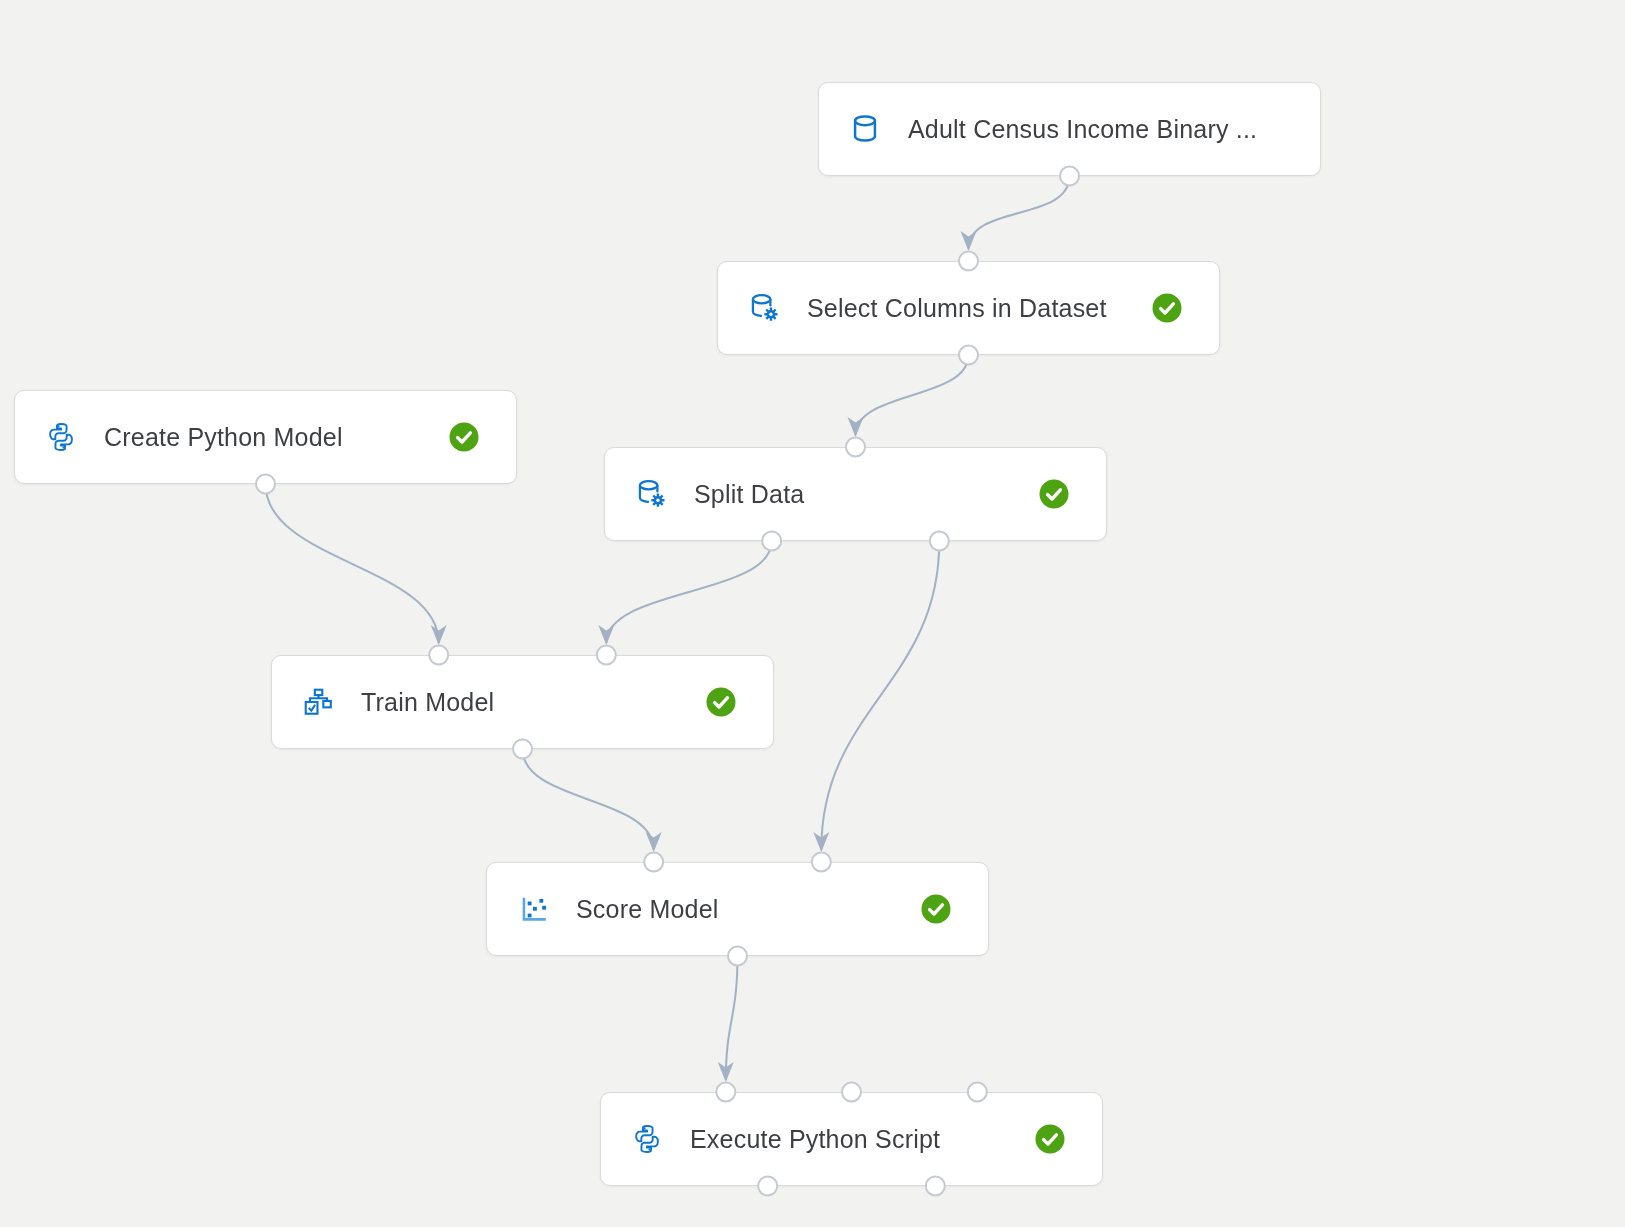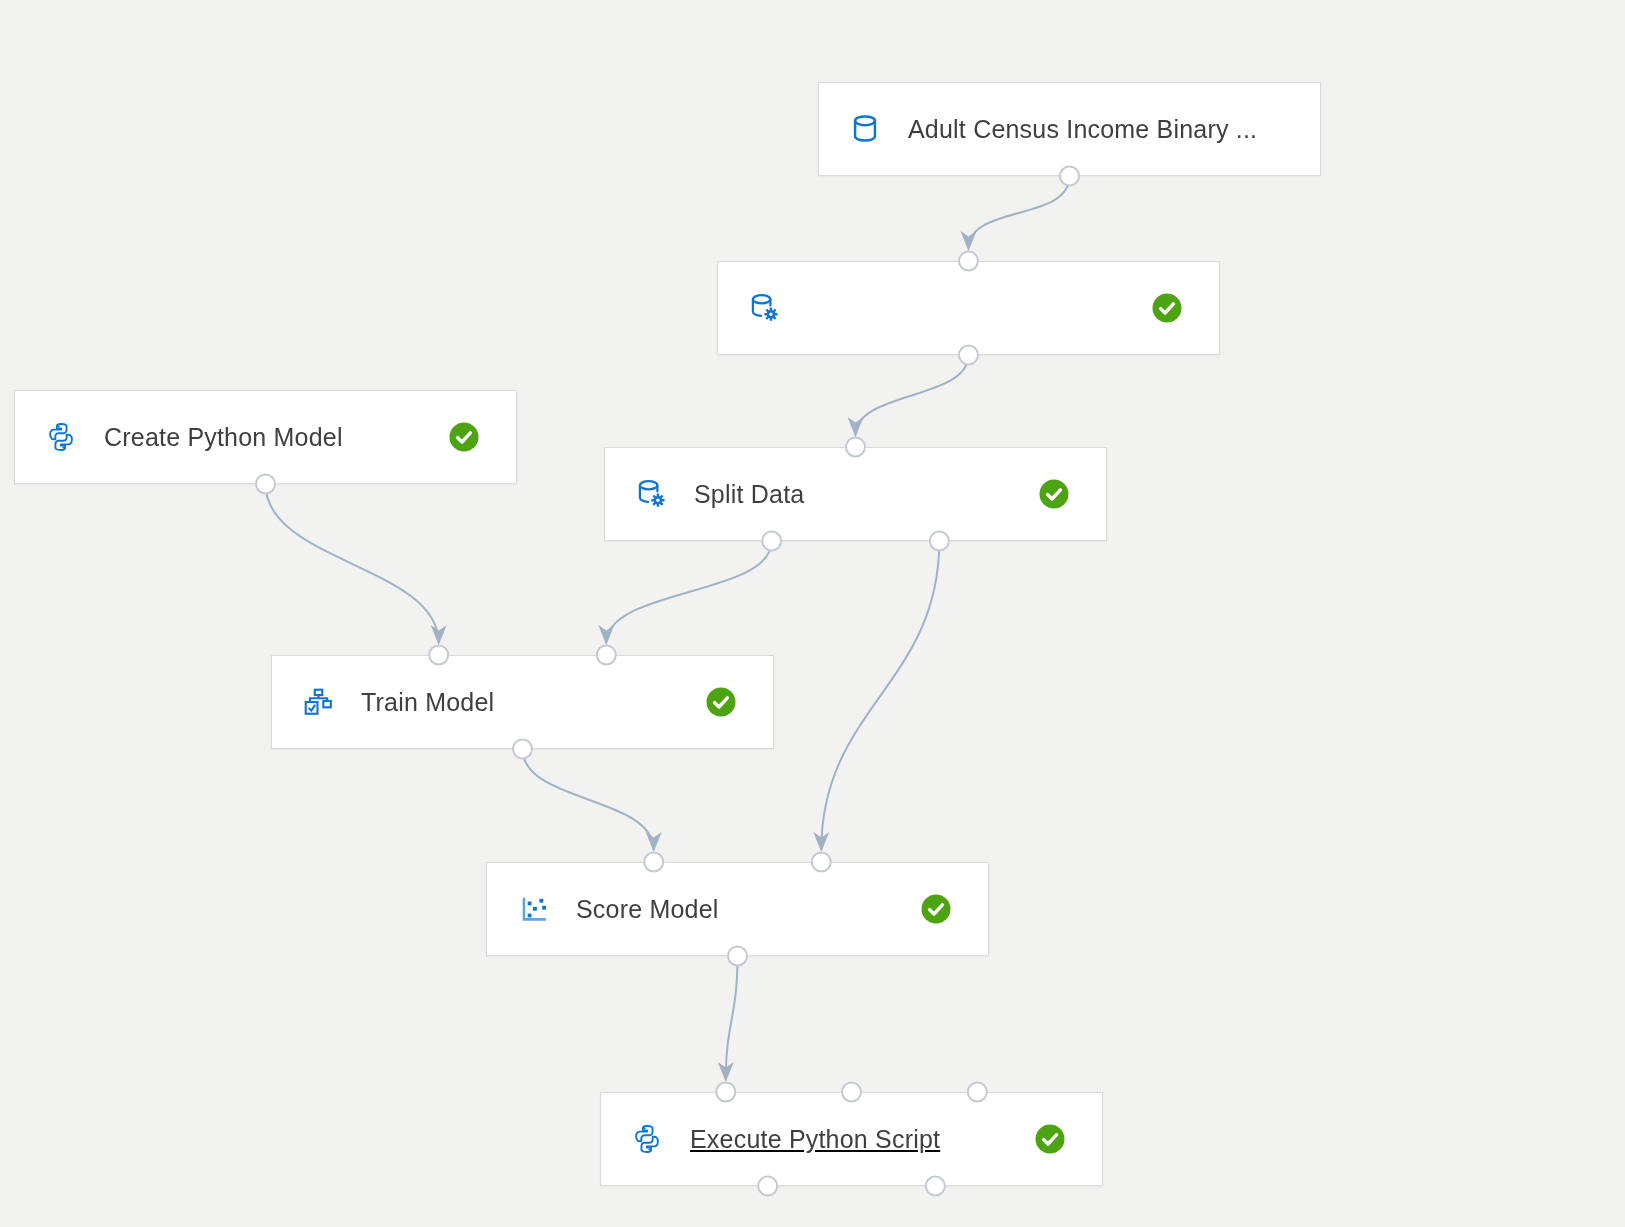"Adult Census Income Binary ..." .node { border-radius: 0 -> 10px }
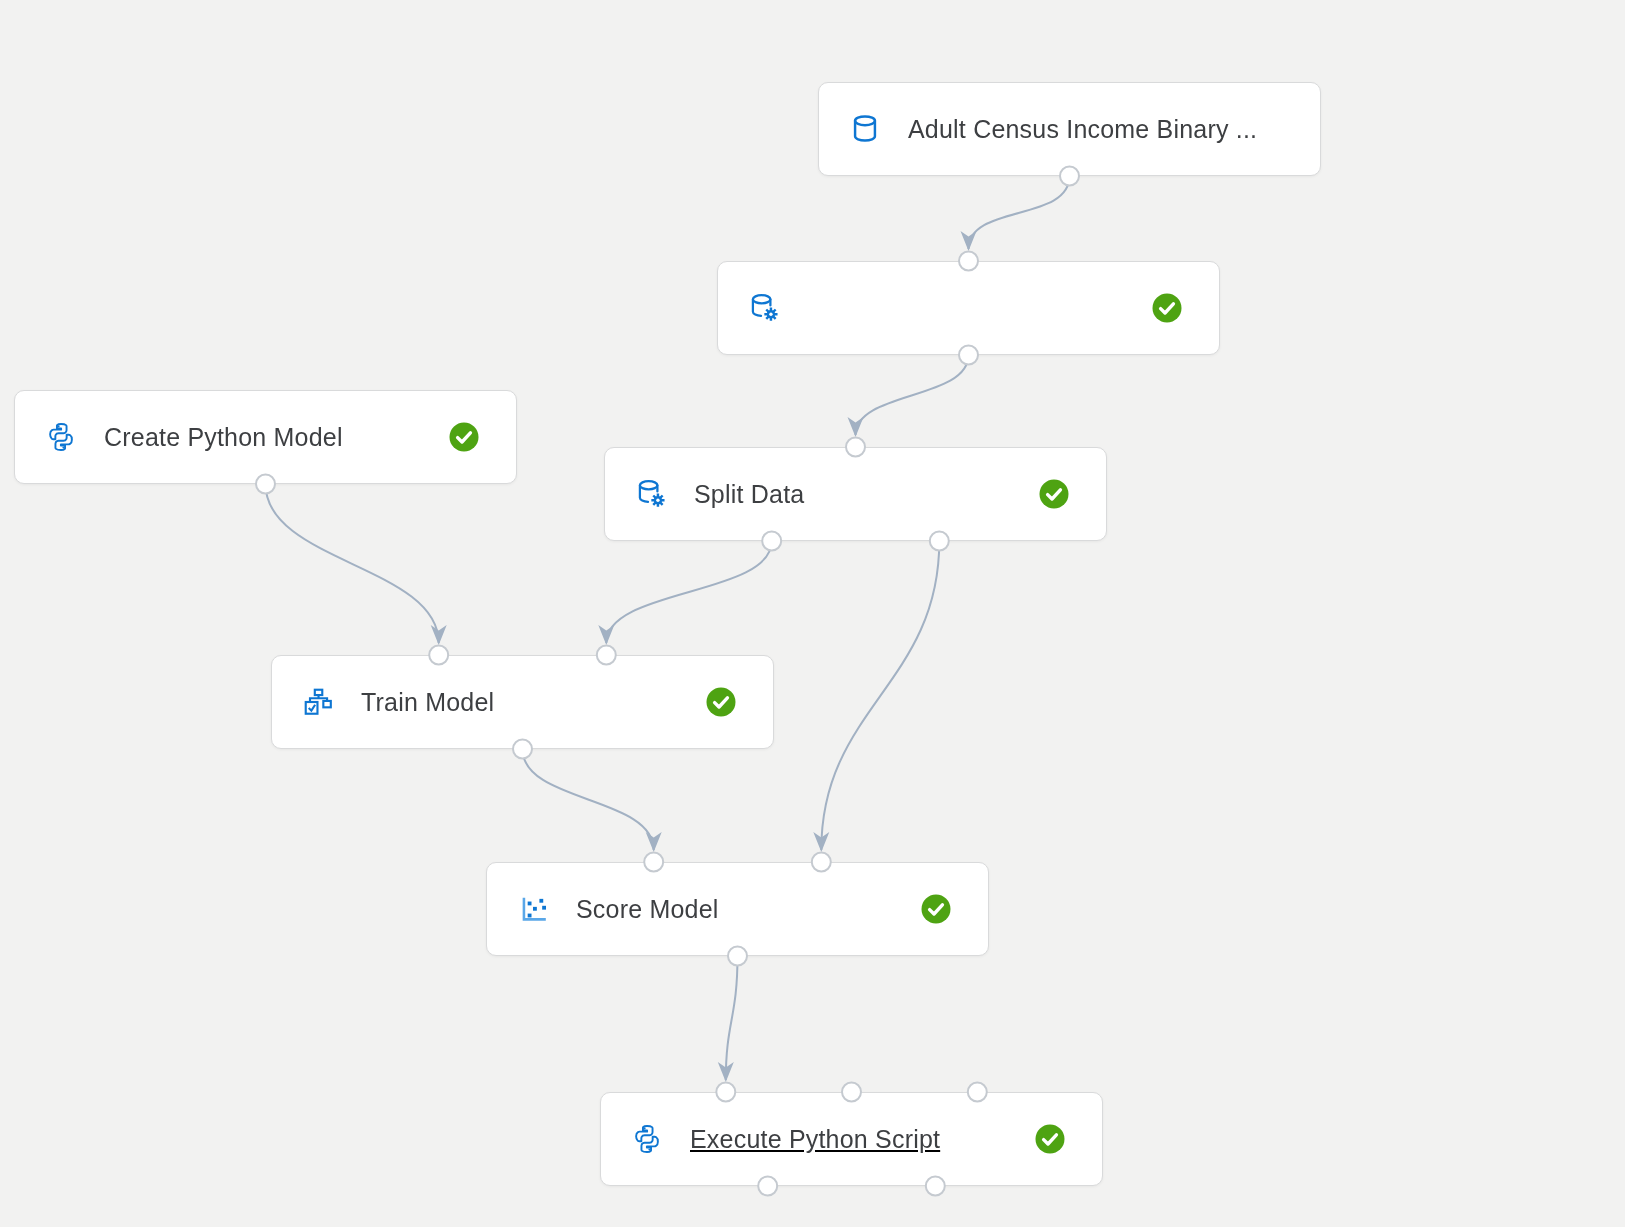"Select Columns in Dataset" span.label { html: none -> <span>Select Columns in Dataset</span> }
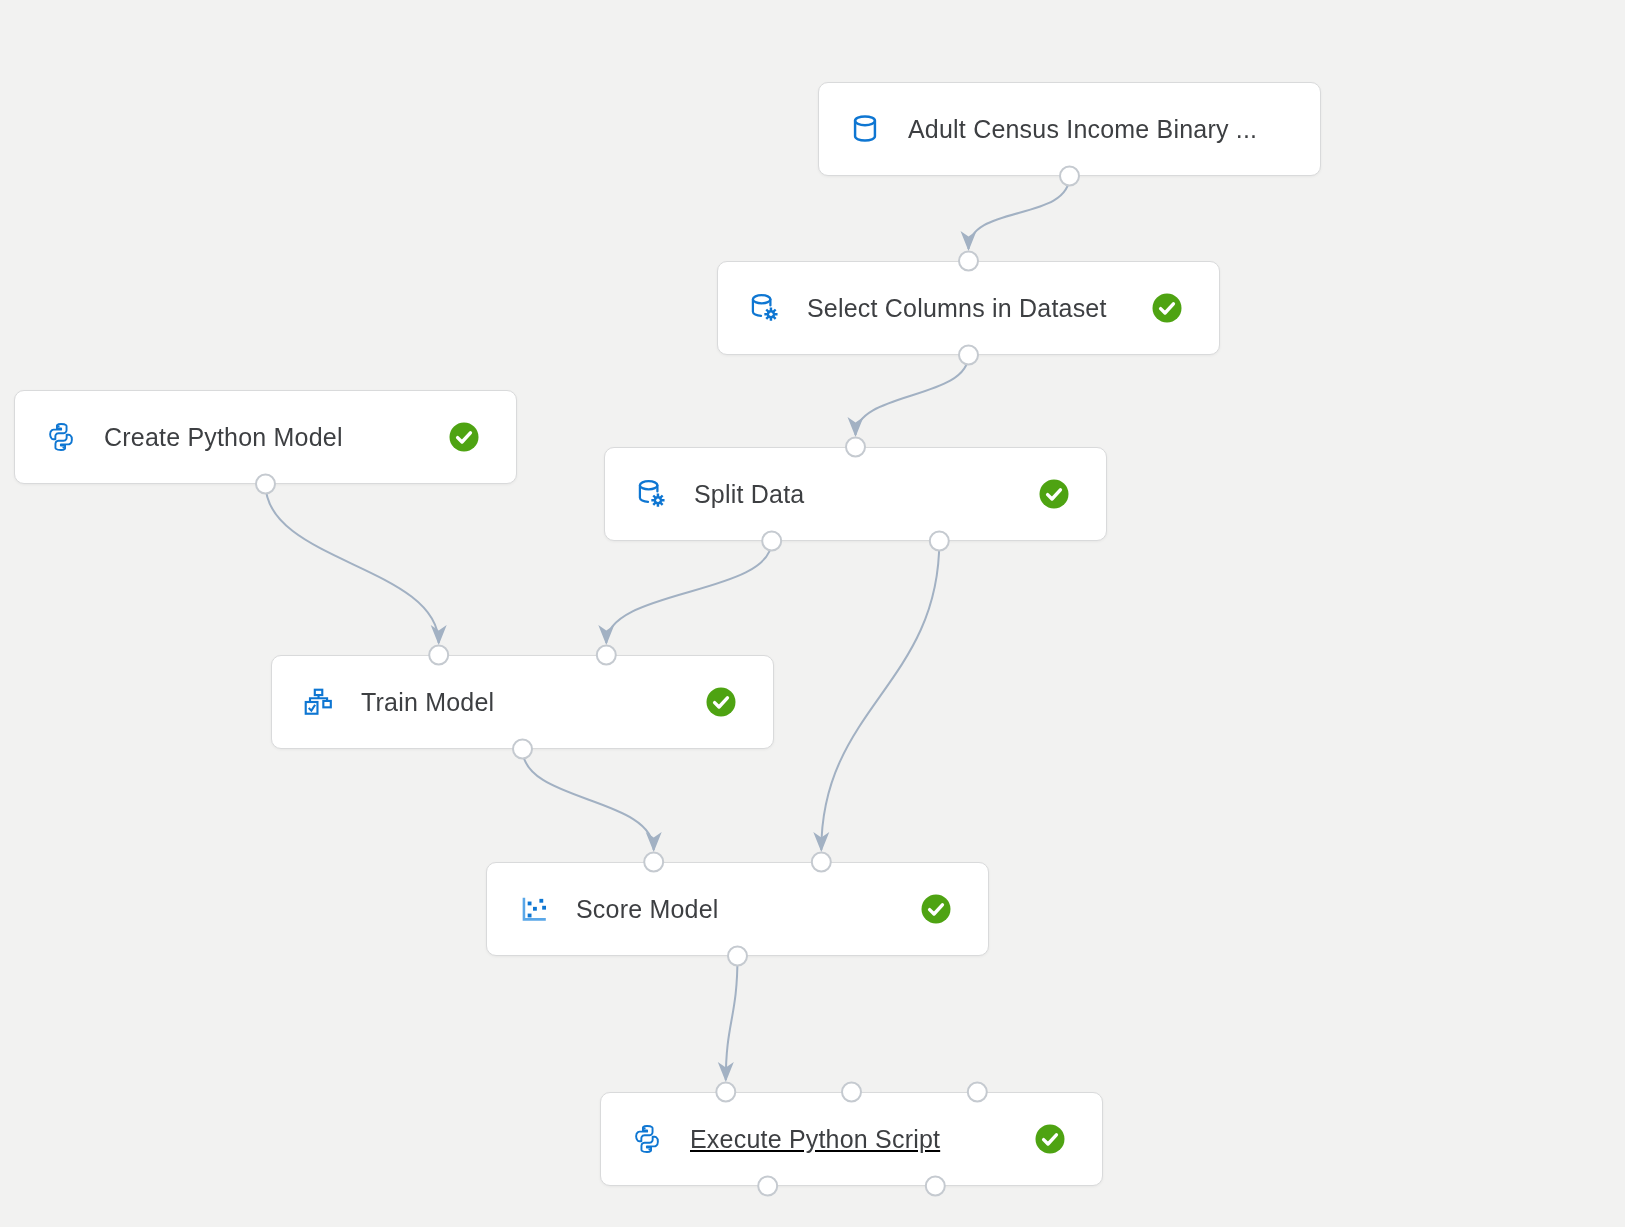"Execute Python Script" div.node { text-decoration: underline -> none }
